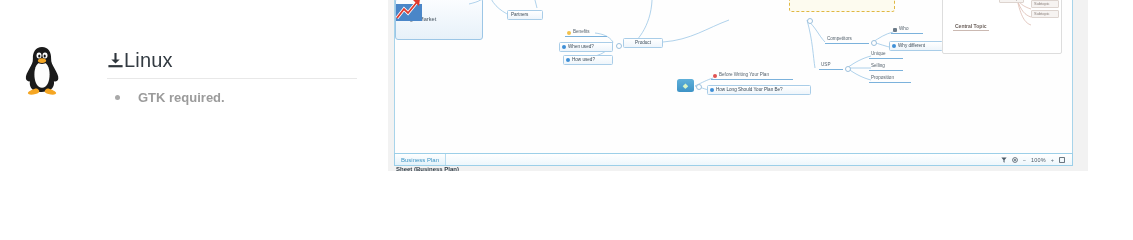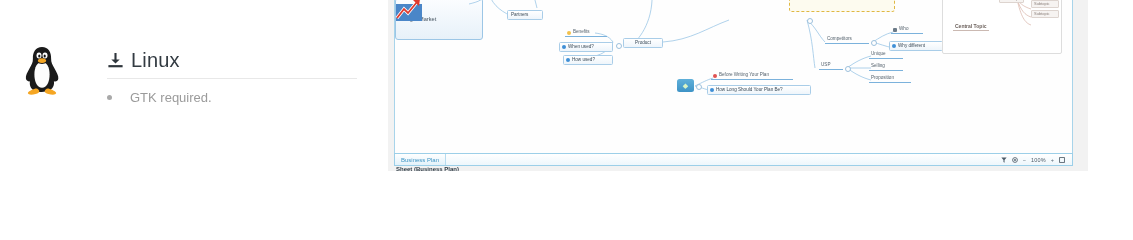"Linux" #os-heading { gap: 7px -> 0 }
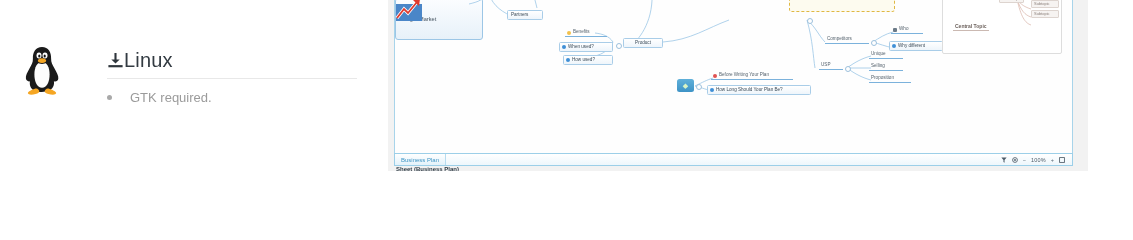"GTK required." #requirements-list { font-weight: none -> bold; left: 107px -> 115px }
